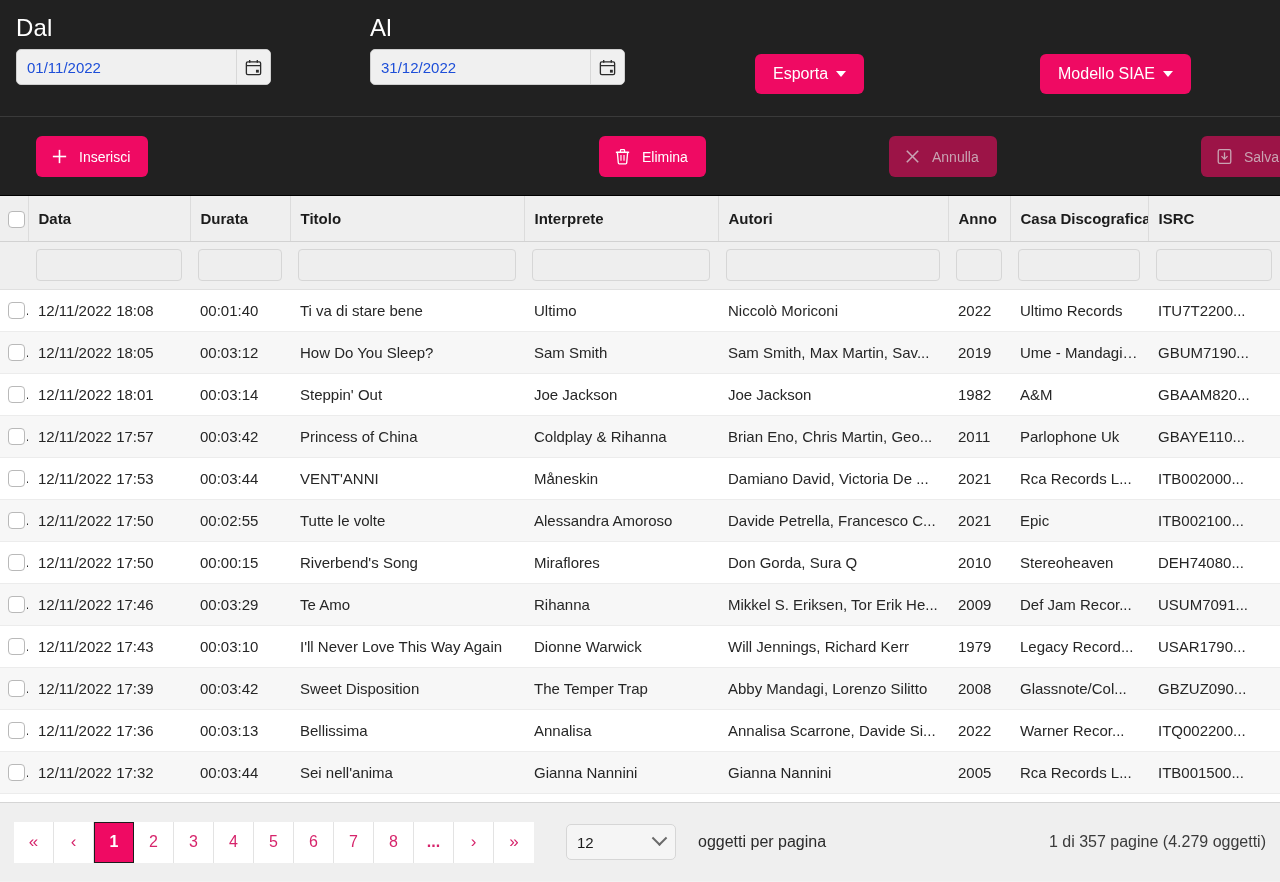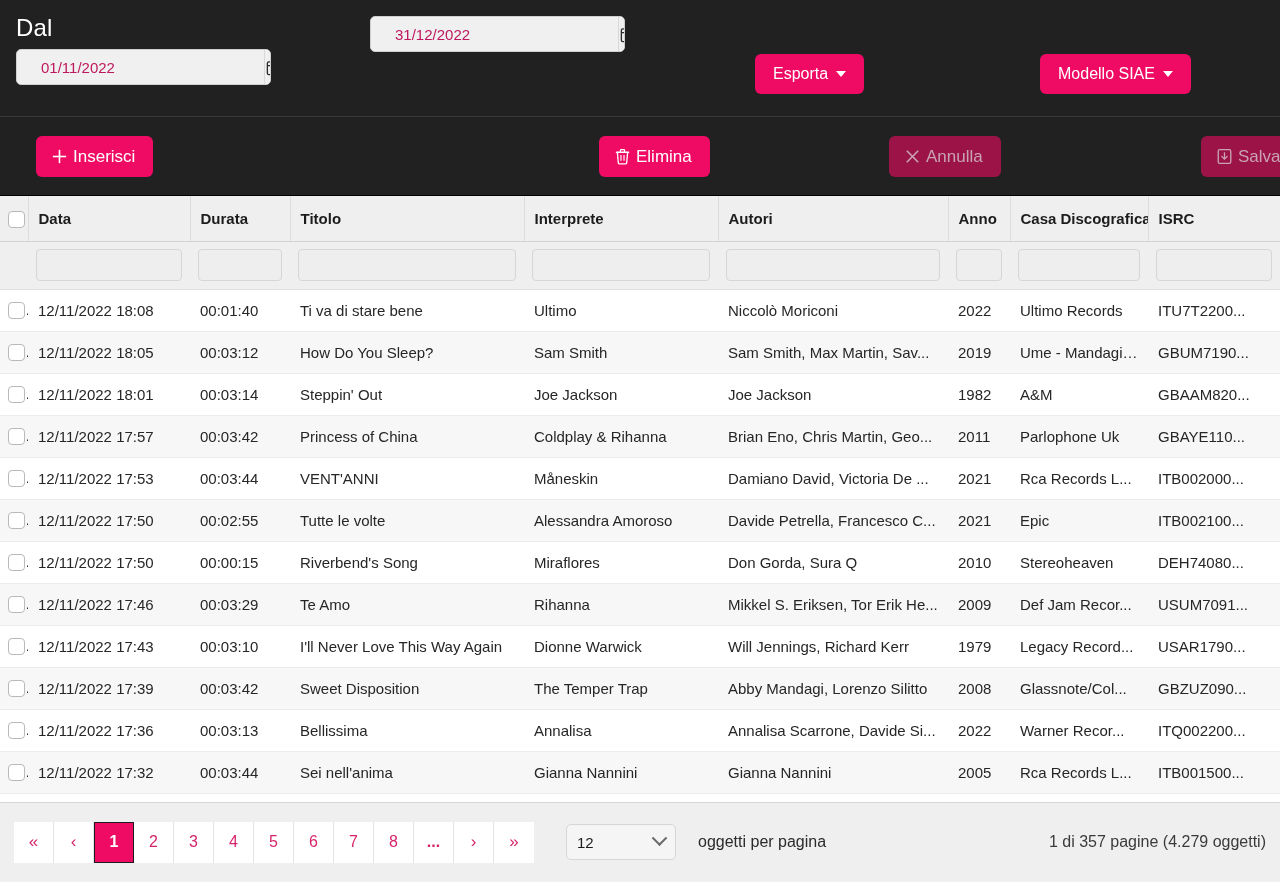"Al" div.field-label { html: none -> <div>Al</div> }
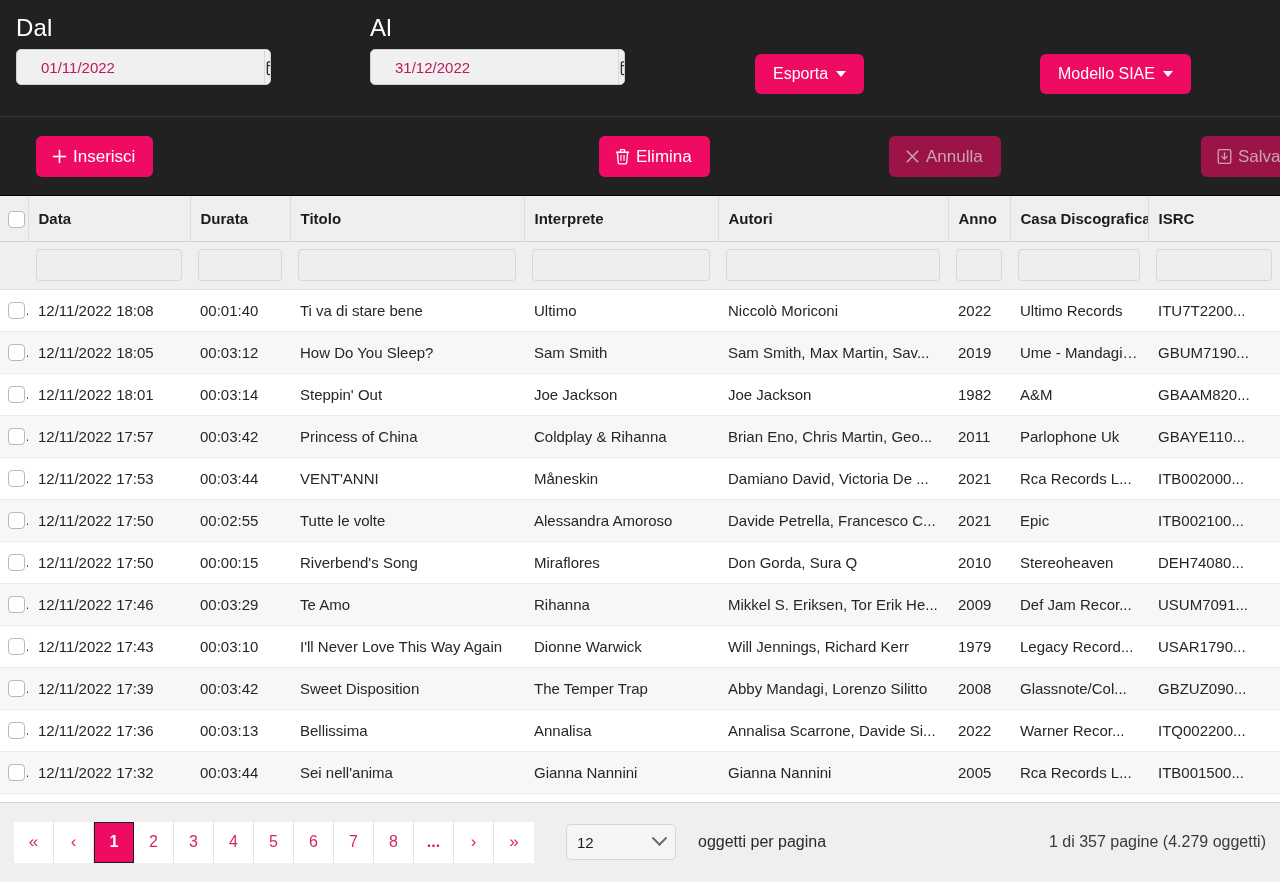"01/11/2022" .date-input { color: #be185d -> #1d4ed8; padding: 0 24px -> 0 10px }
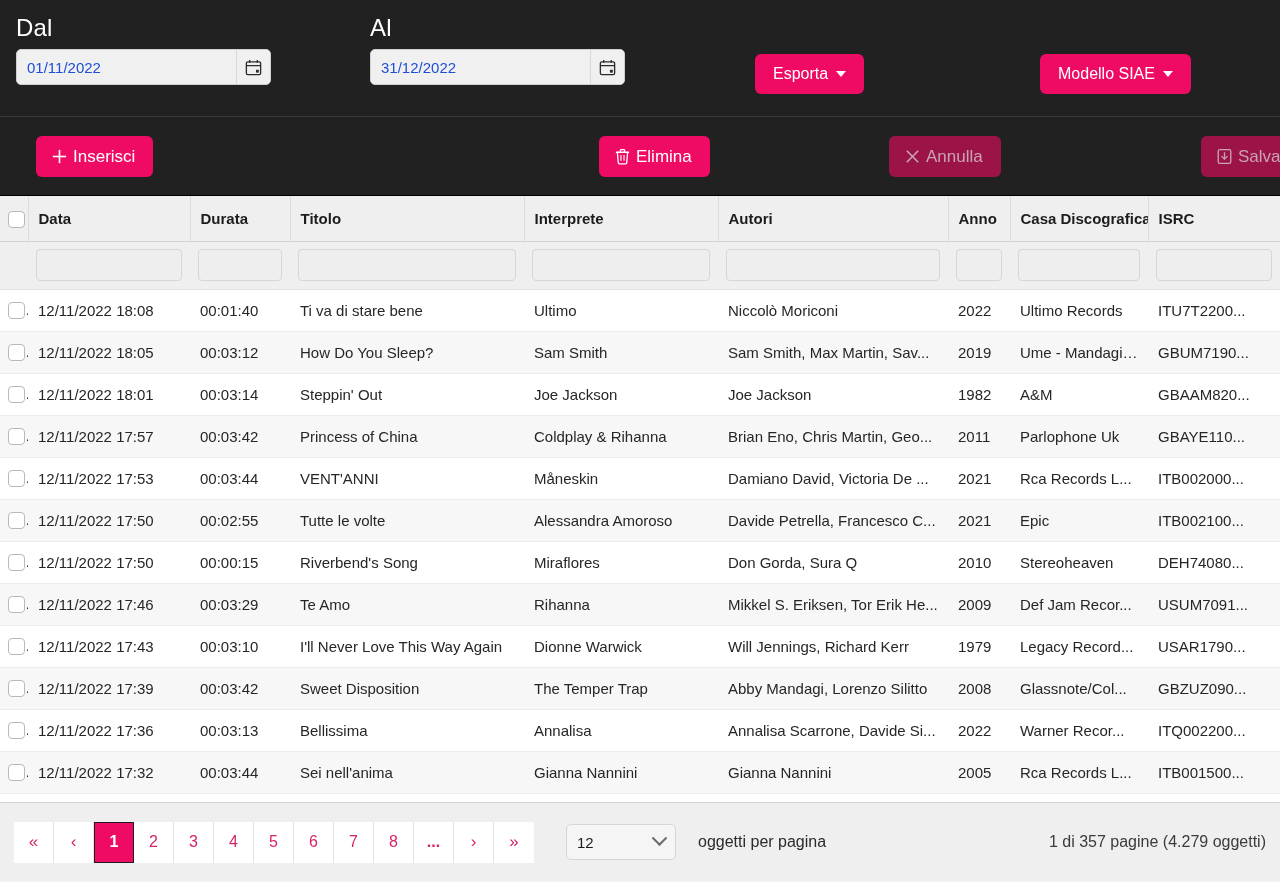"Inserisci" .tb-btn { font-size: 17px -> 14px; gap: 4px -> 10px }
